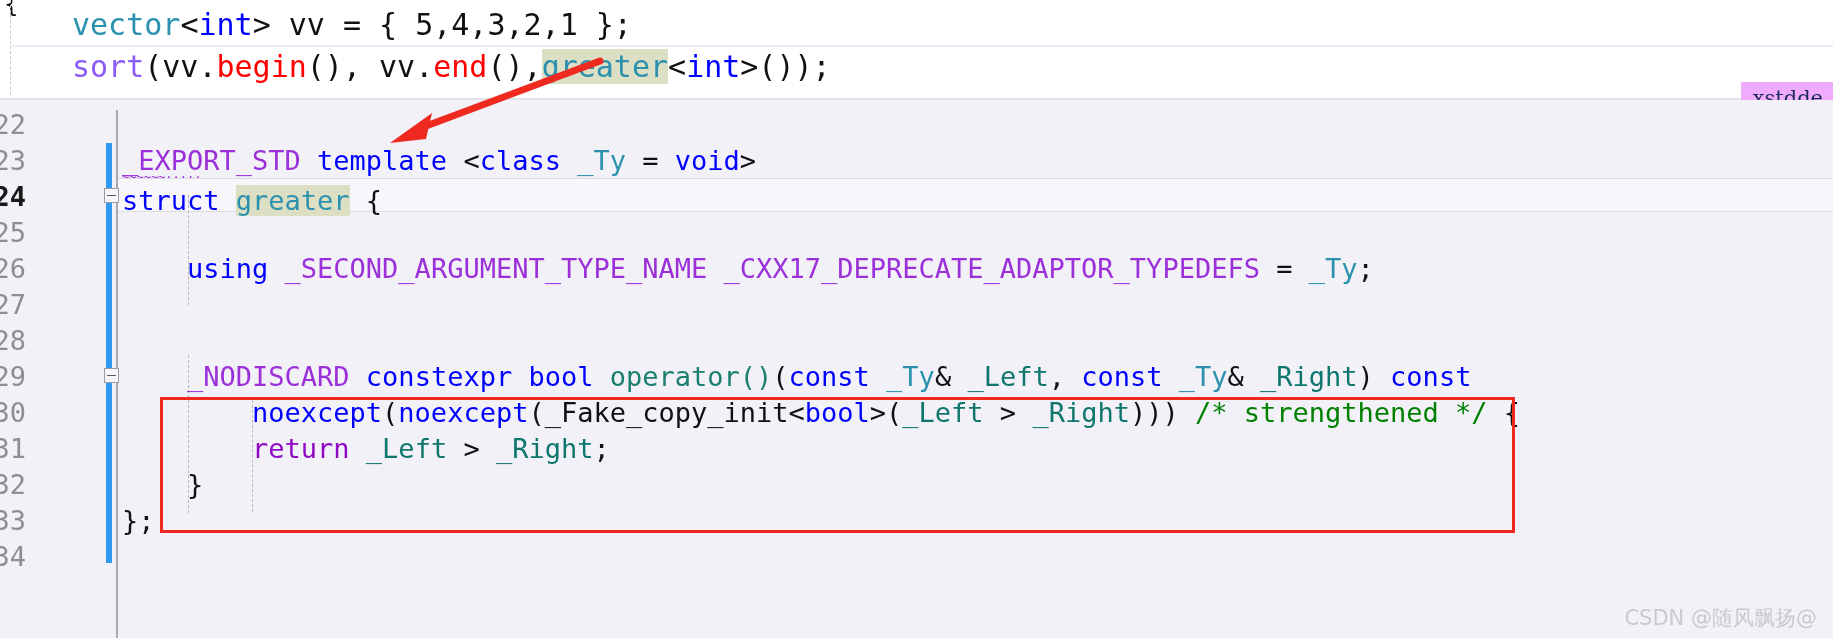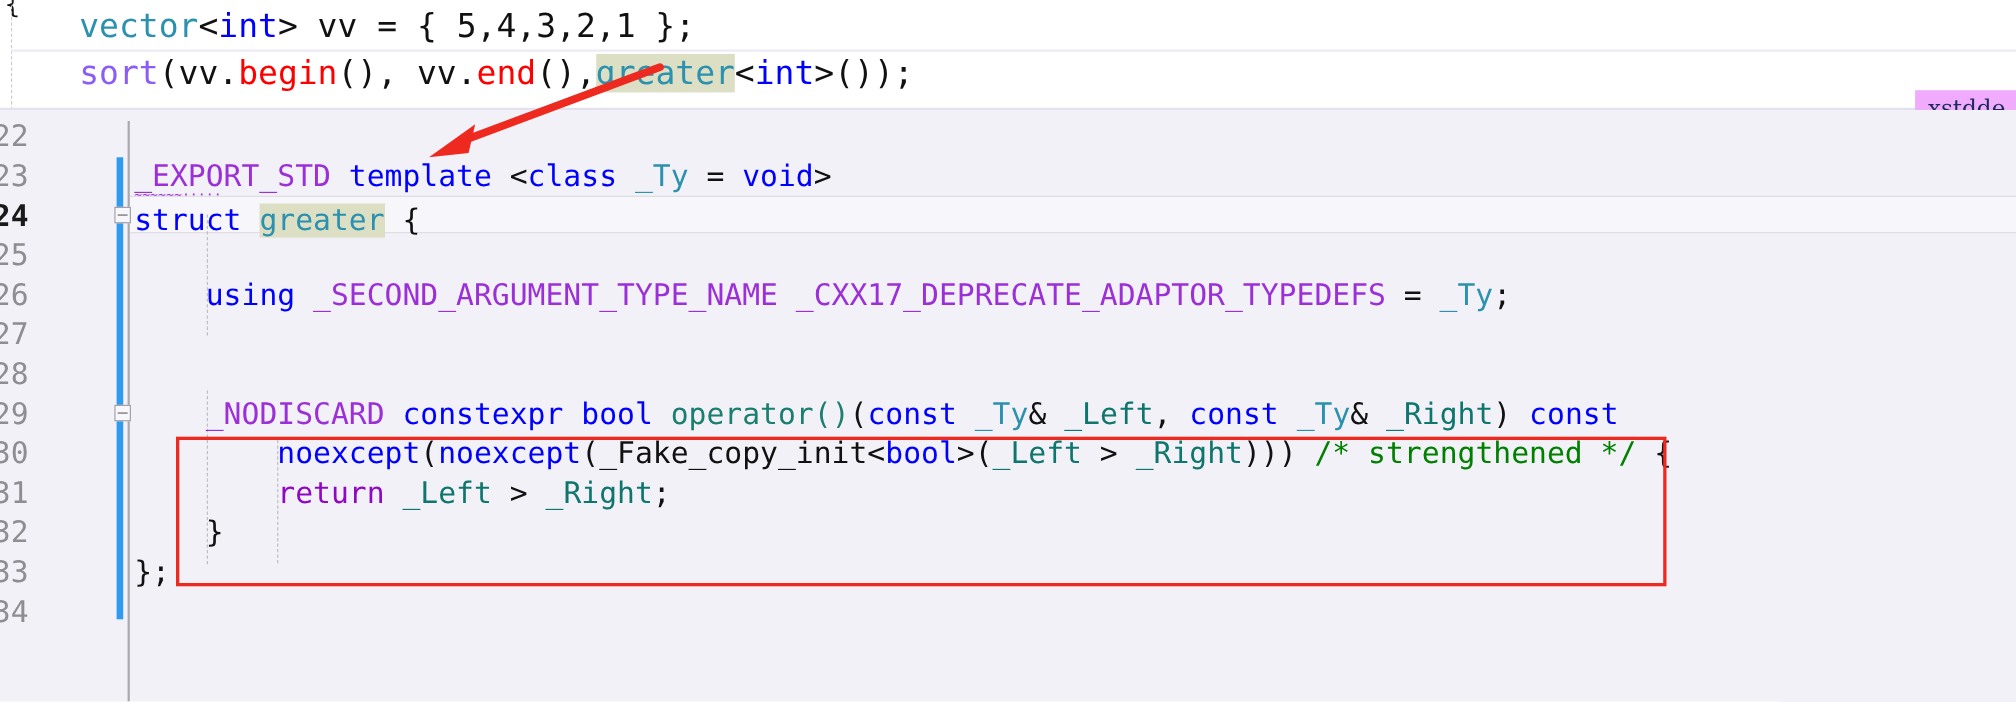"CSDN @随风飘扬@" div { html: none -> <div>CSDN @随风飘扬@</div> }
